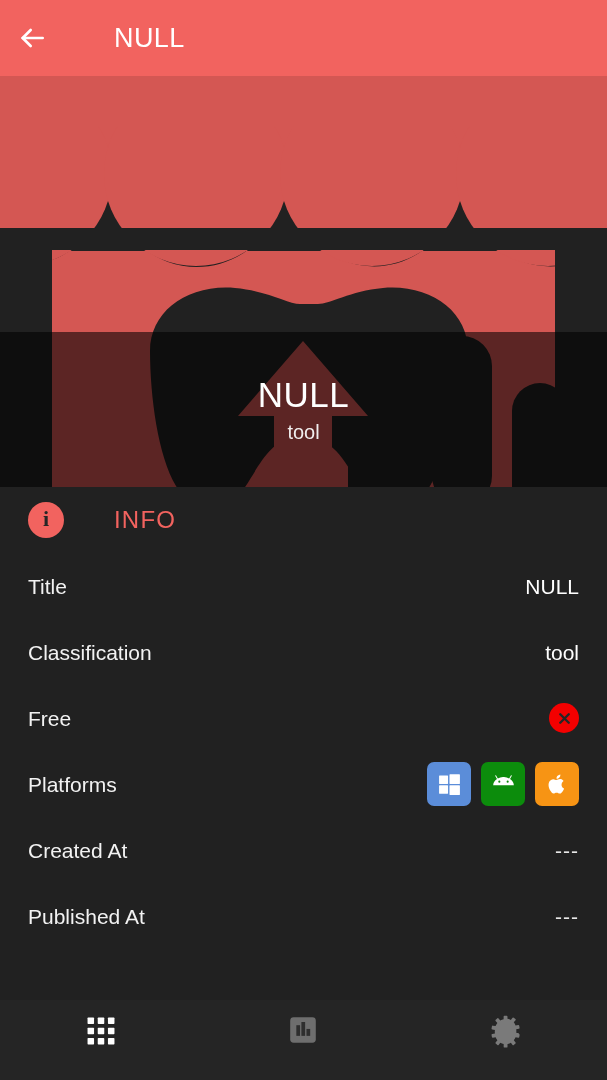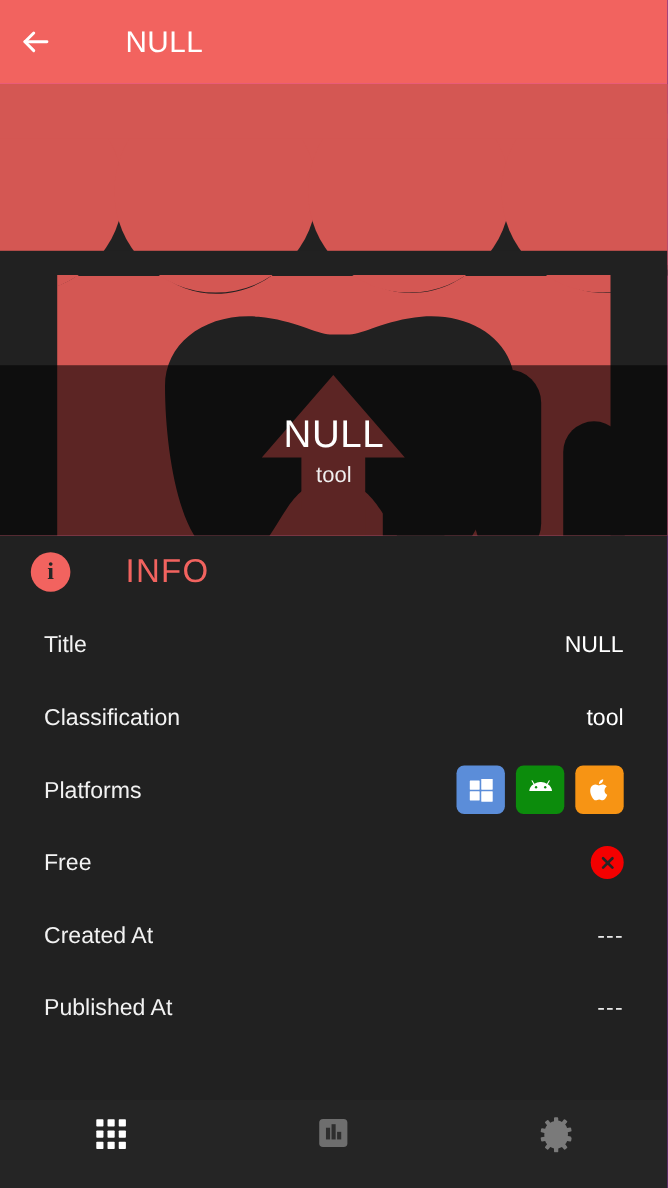"NULL" .phone { background: #d946ef -> #7f1d1d }
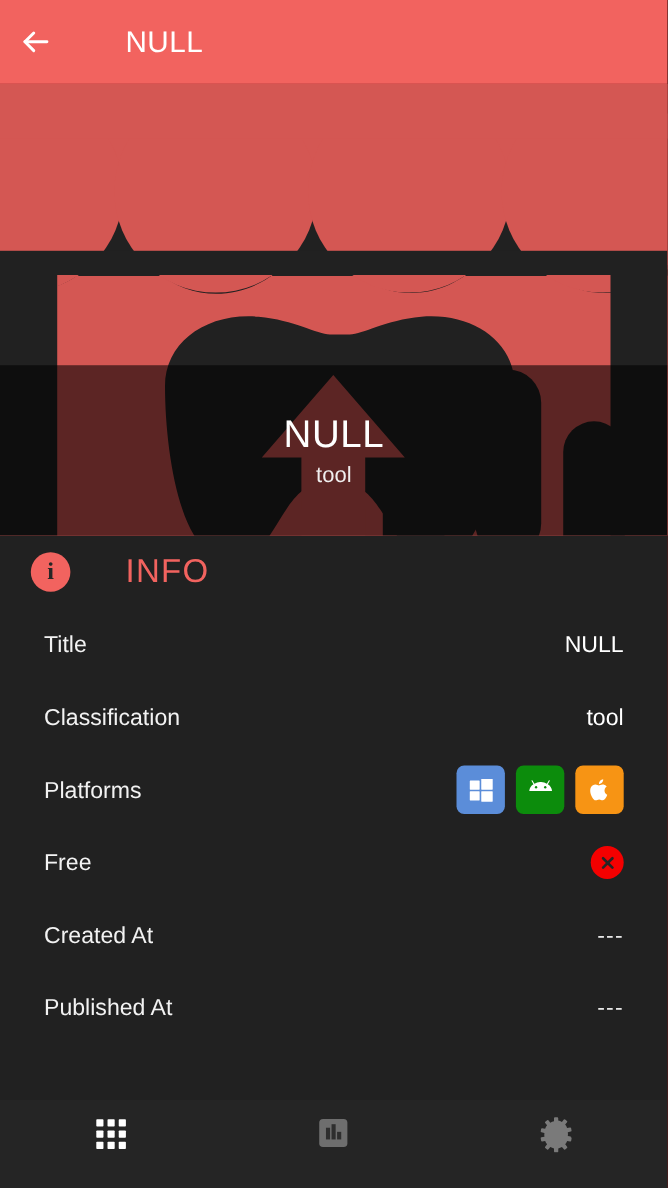"INFO" .section-title { font-size: 30px -> 24px }
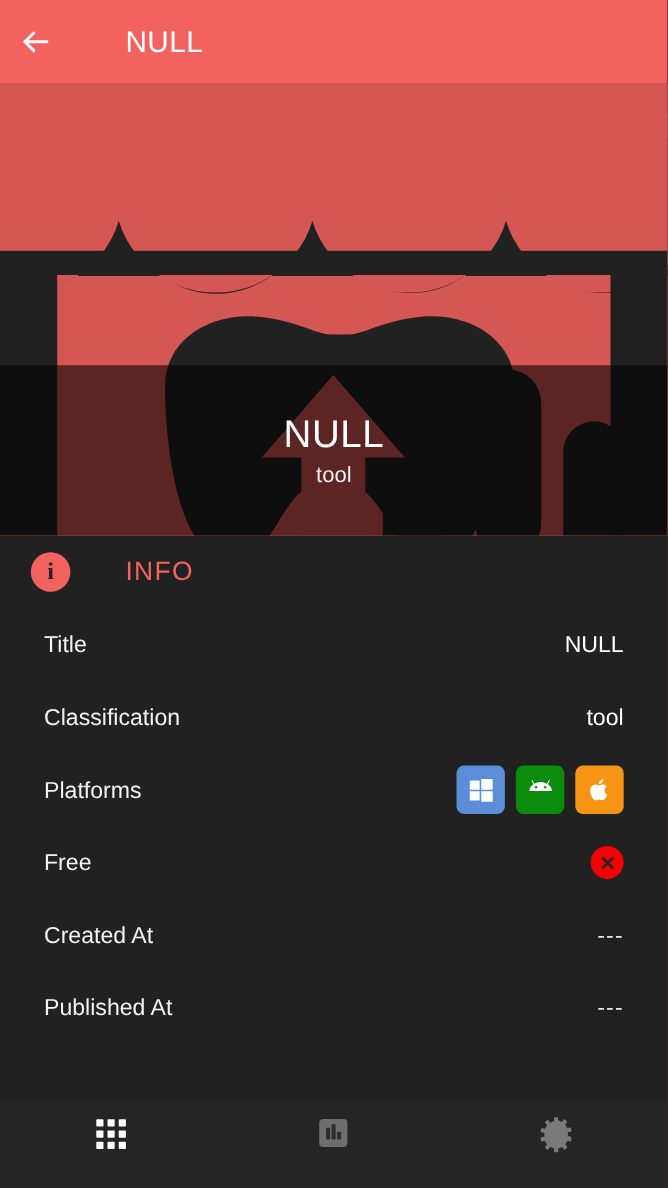"Title" .rows { padding: 0 40px -> 0 28px }
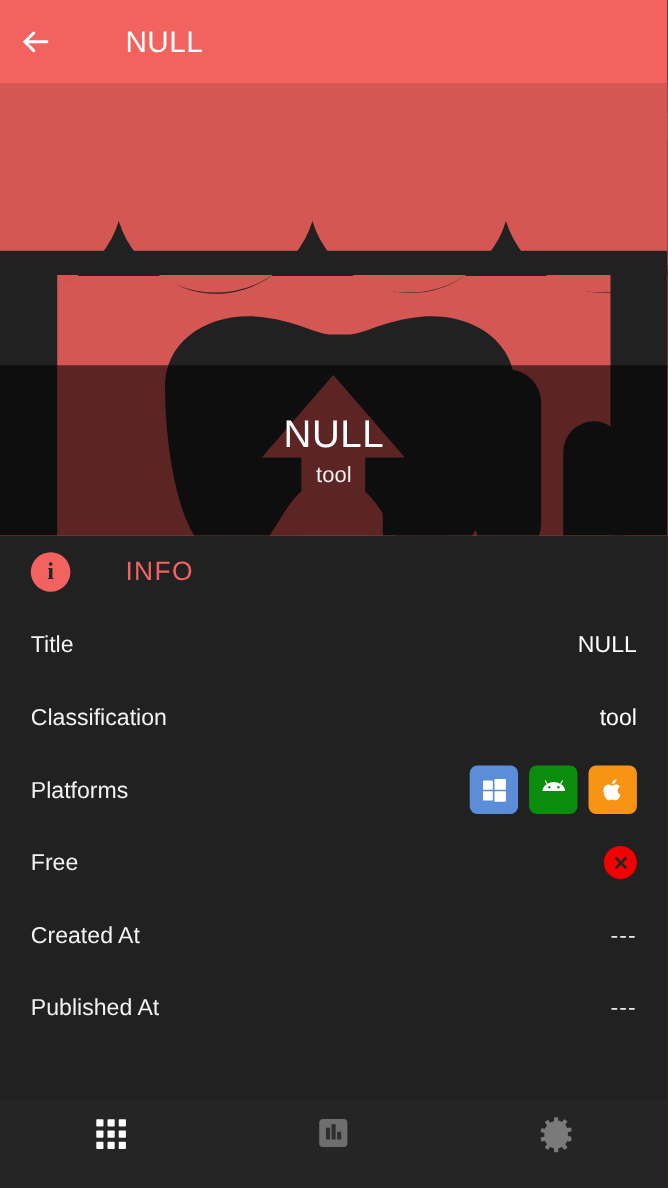"Platforms" div.row { order: before "Free" -> after "Free" }
